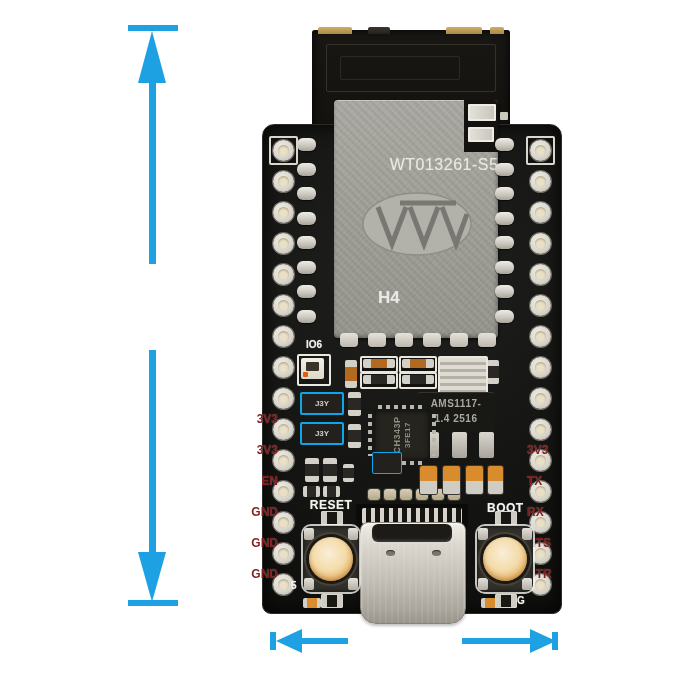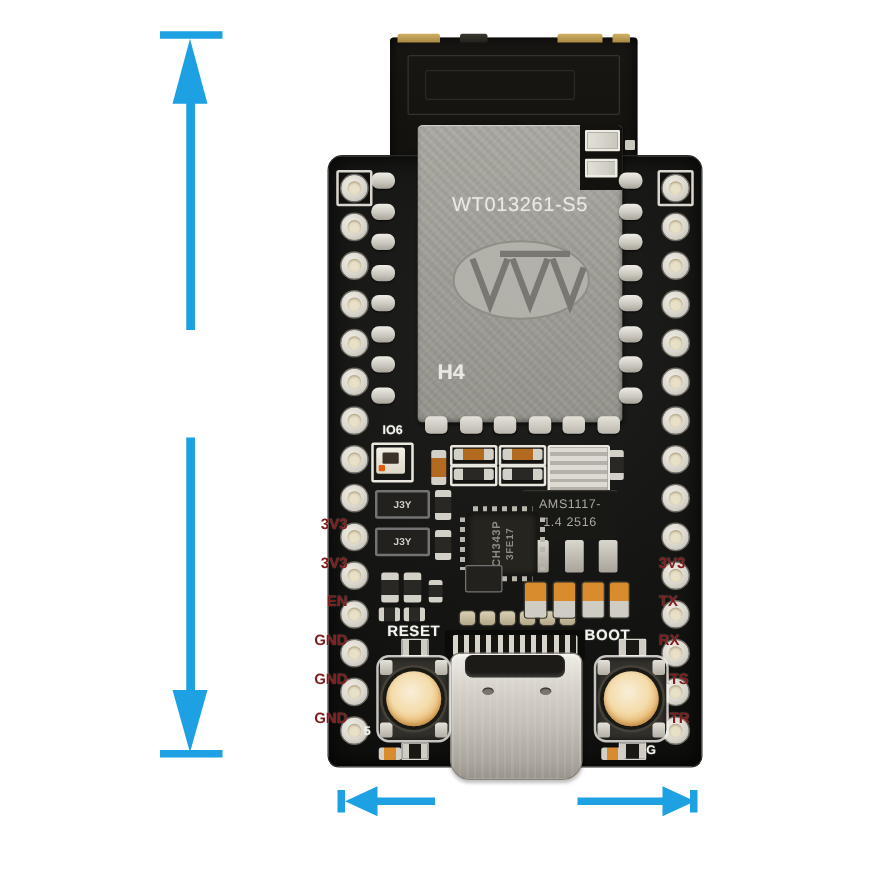"WT013261-S5" .shield-txt { padding-left: none -> 28px }
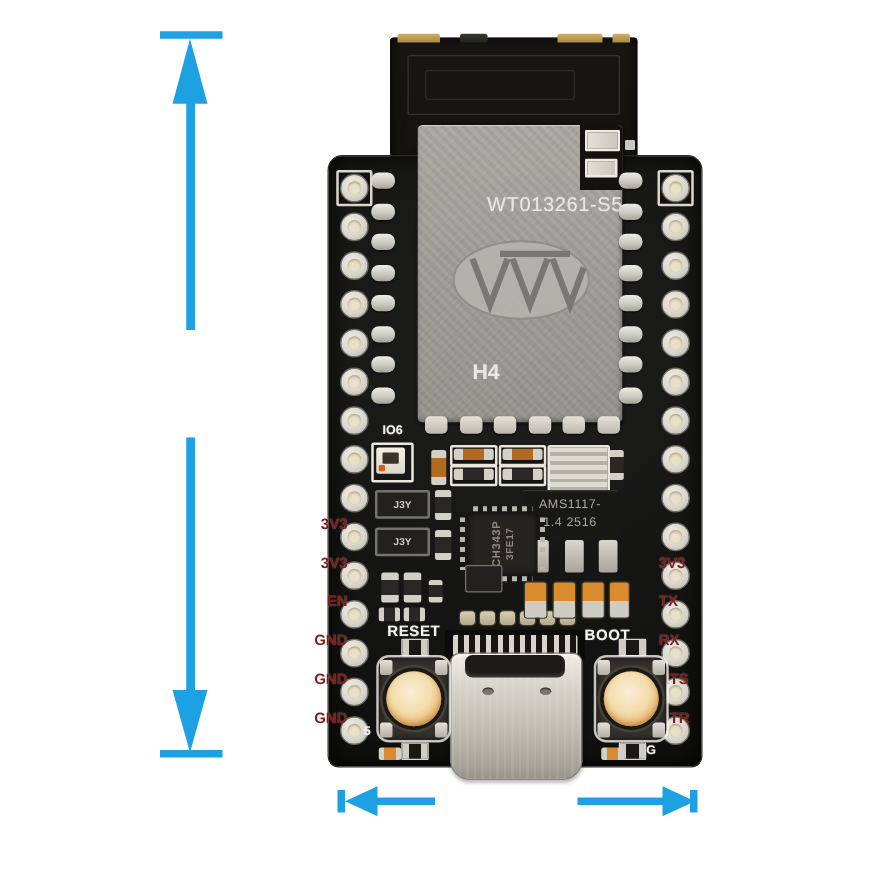"J3Y" .sot { border: 2px solid #737373 -> 2px solid #0ea5e9 }
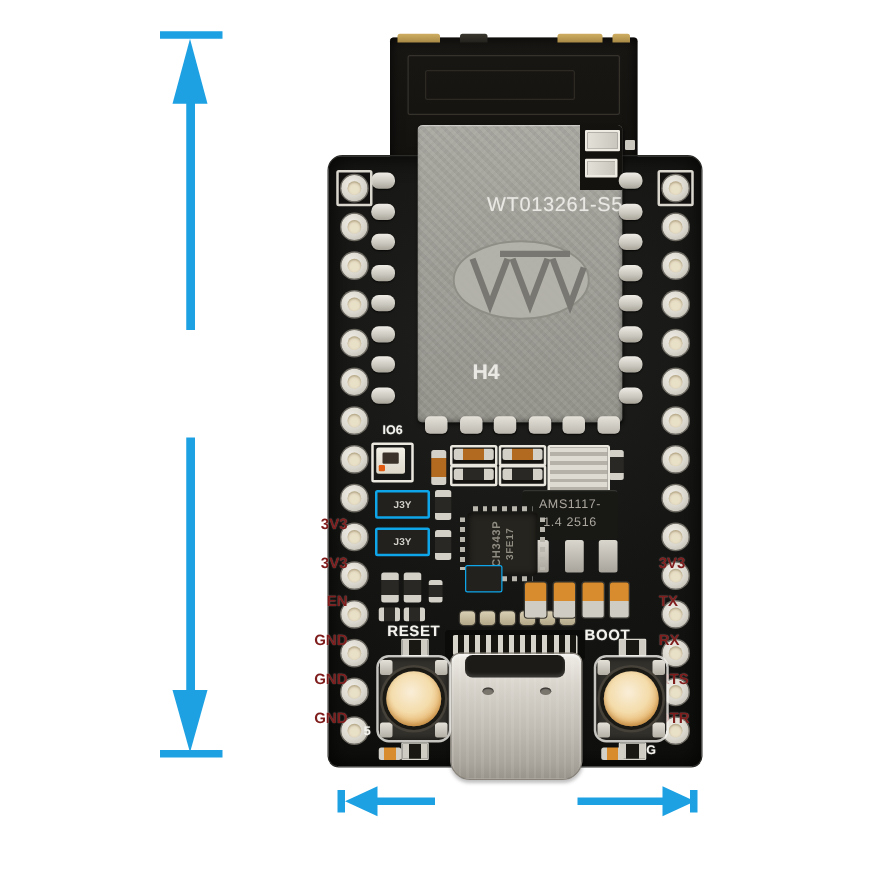"AMS1117-" #ams-body { font-weight: normal -> bold }
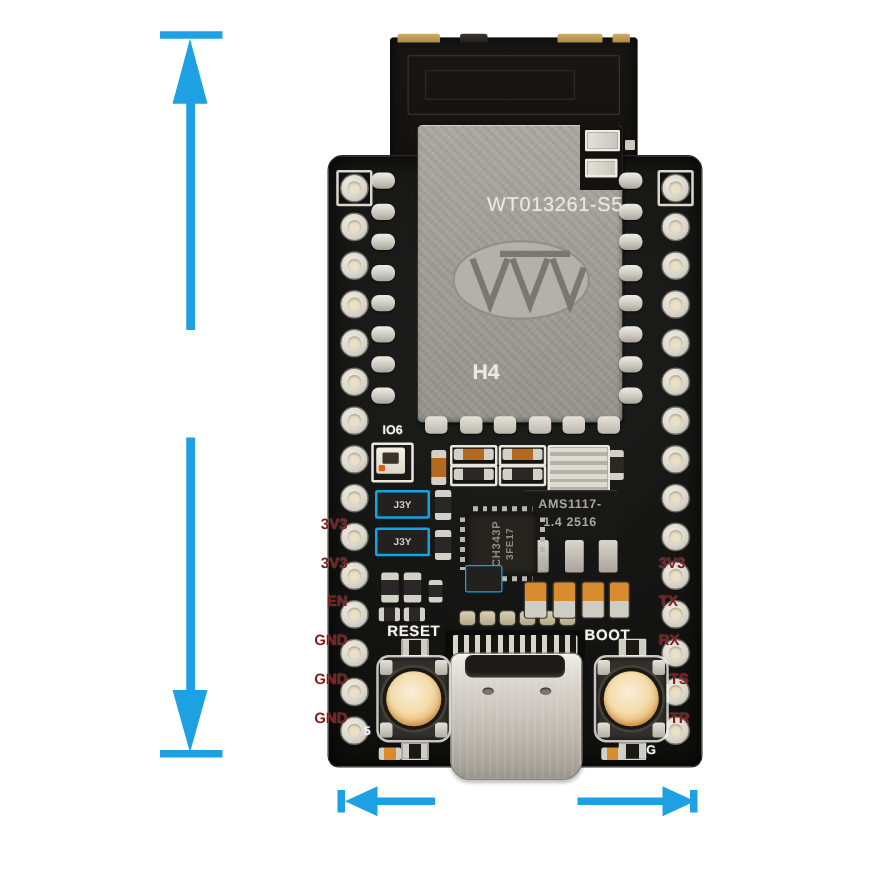"BOOT" div.abs { left: 456px -> 487px; text-align: center -> left }
